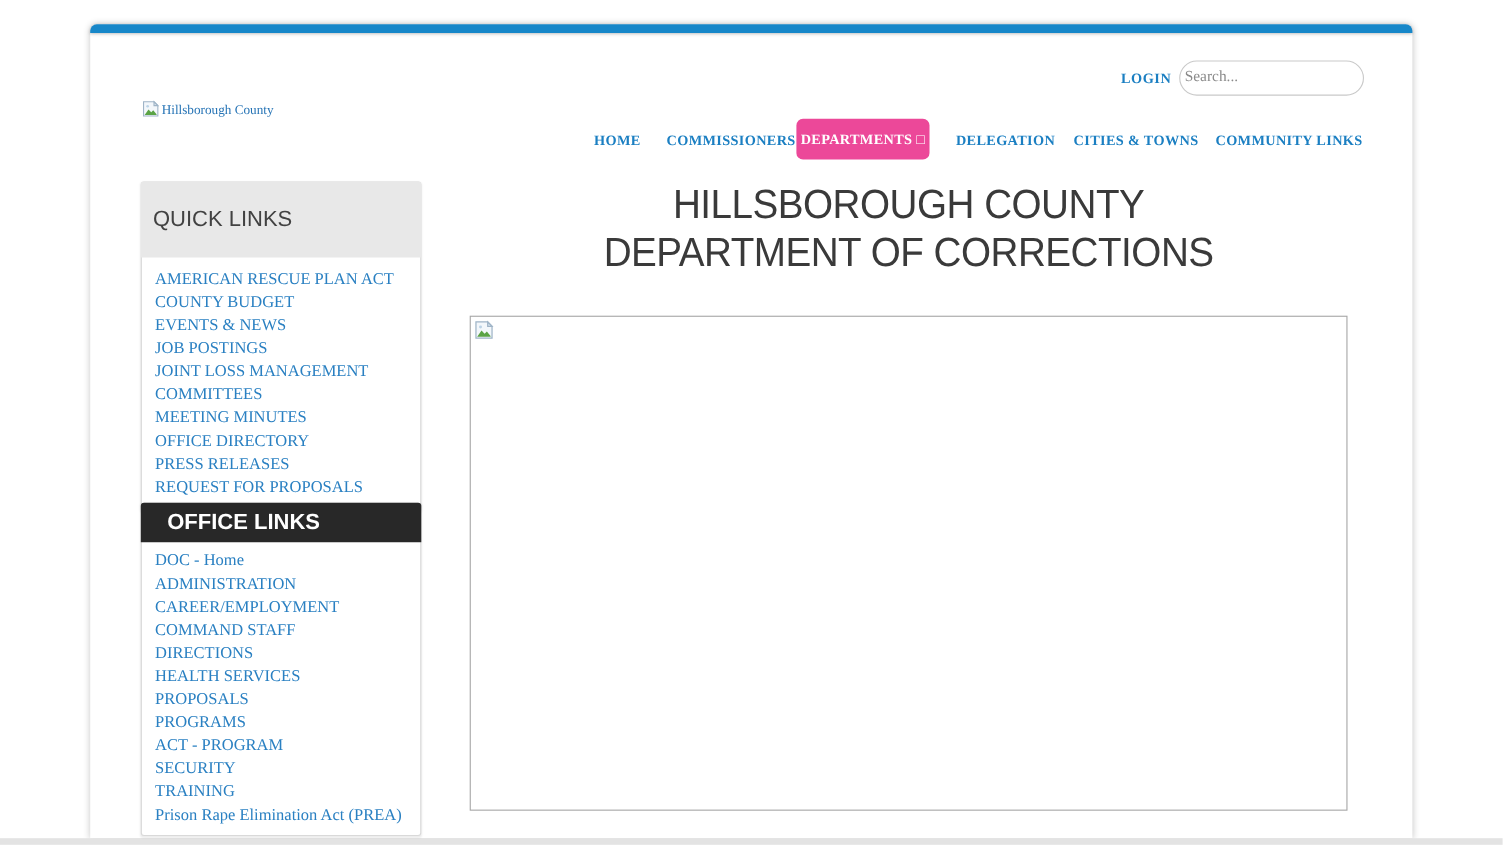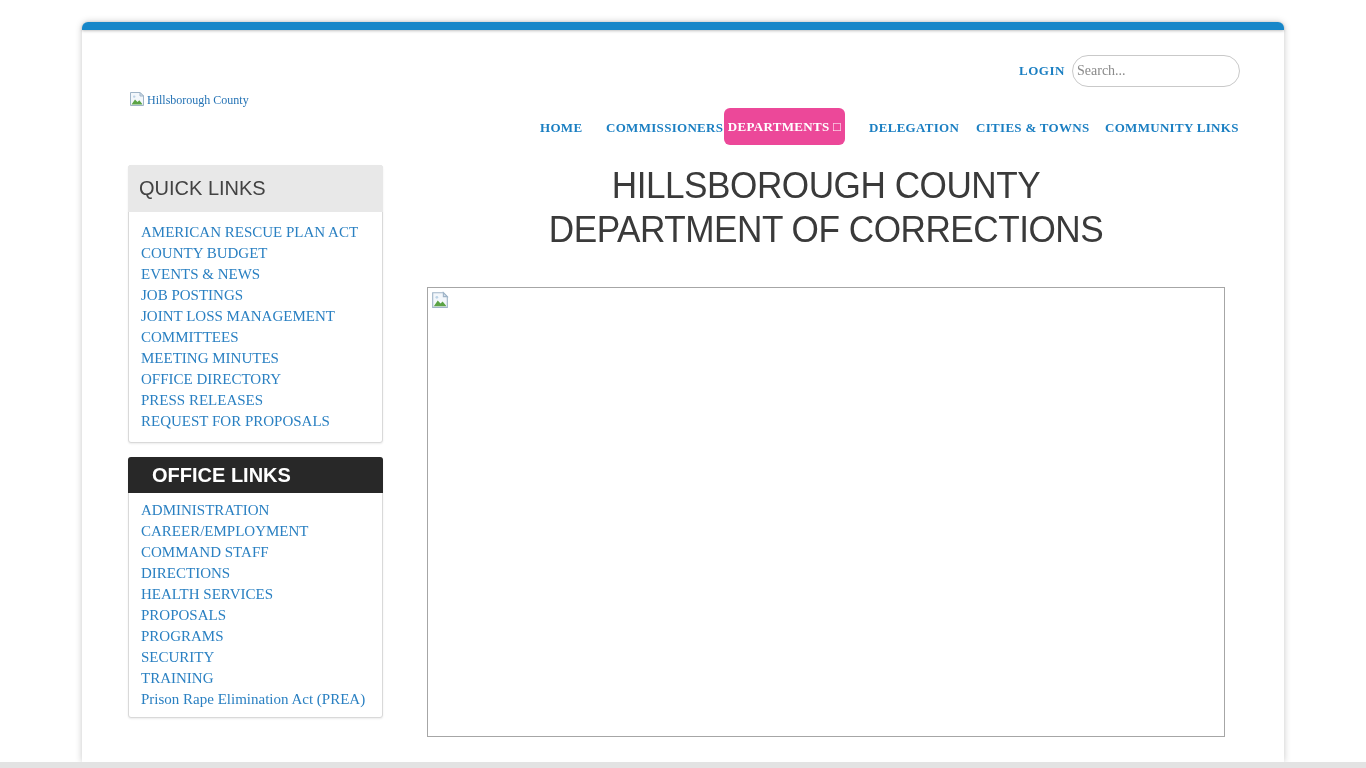"QUICK LINKS" .quick-header { height: 47px -> 69px }
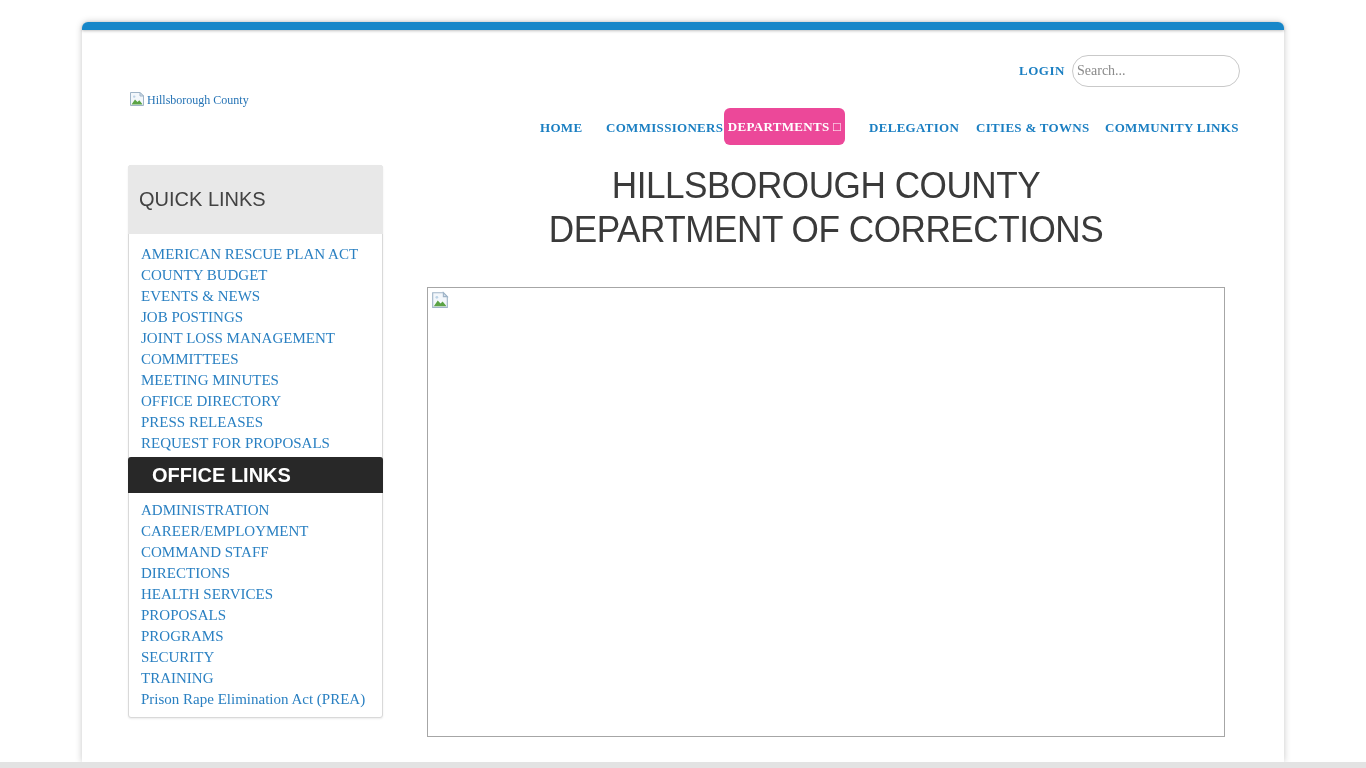"DOC - Home" li { html: none -> <li> <a>DOC - Home</a> </li> }
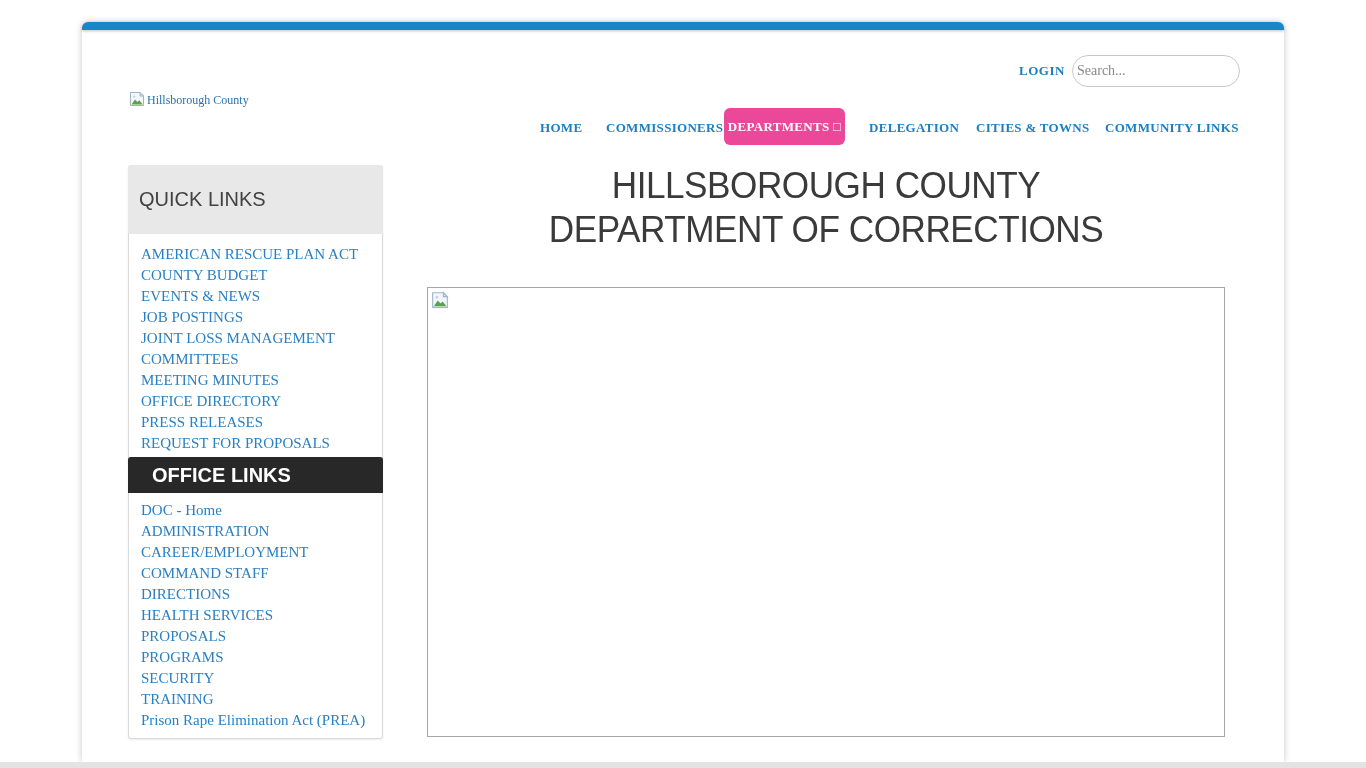"ACT - PROGRAM" li { html: none -> <li> <a>ACT - PROGRAM</a> </li> }
